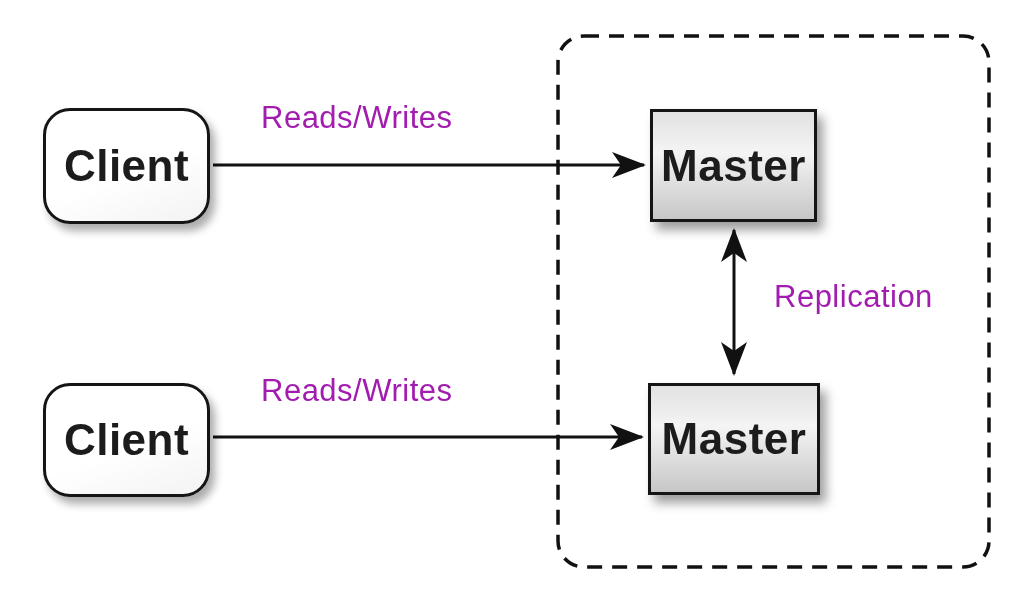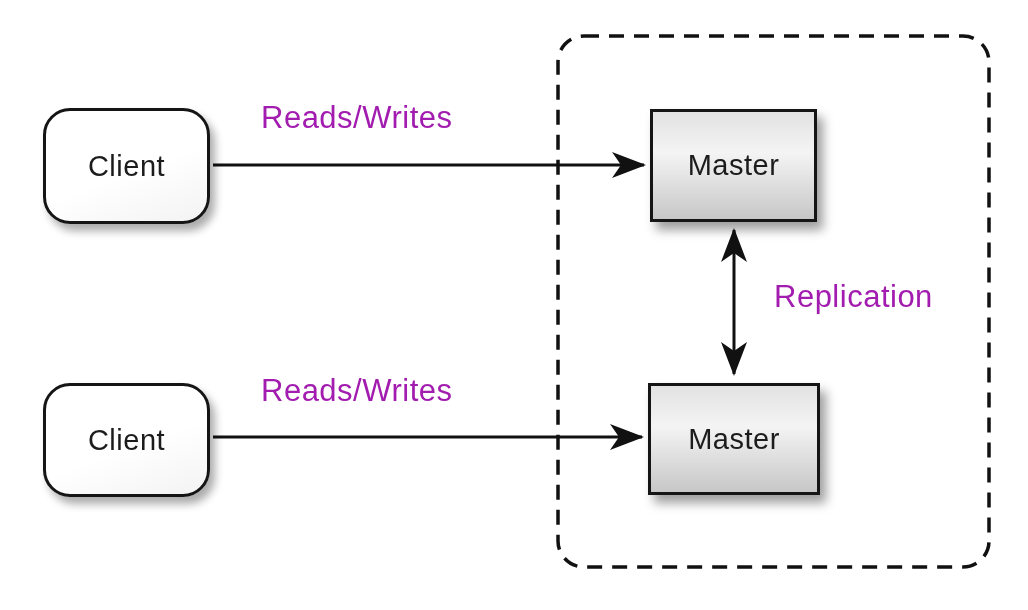"Client" .node { font-size: 29px -> 44px; font-weight: none -> bold }
